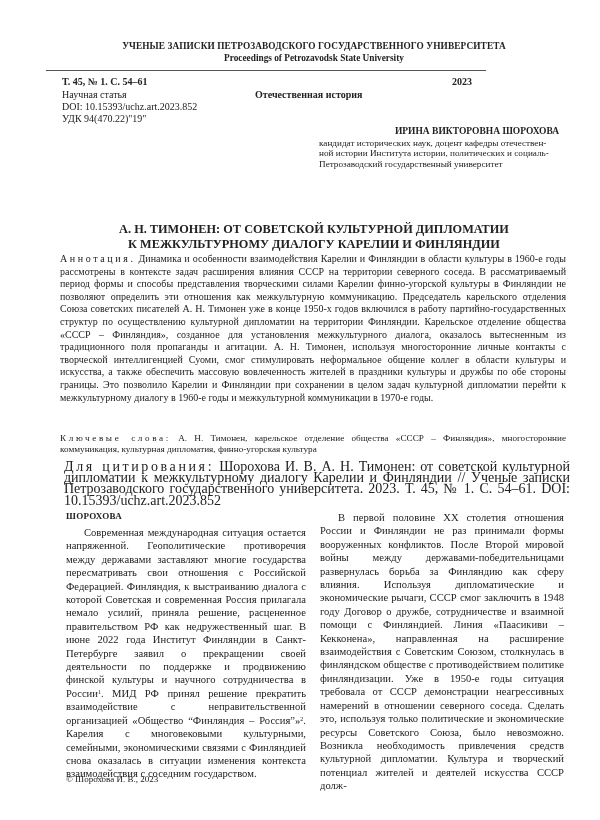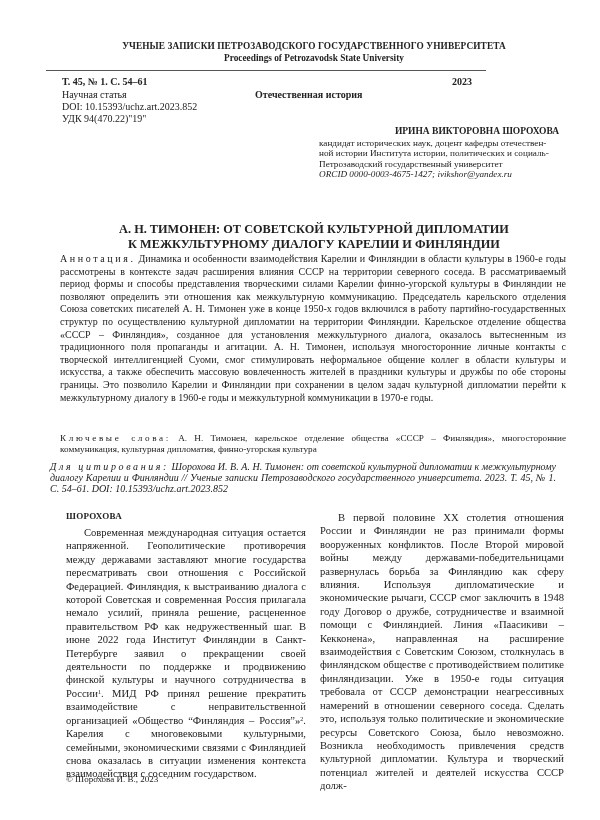"ORCID 0000-0003-4675-1427;" div.orcid { html: <div>ORCID 0000-0003-4675-1427; ivikshor@yandex.ru</div> -> none }
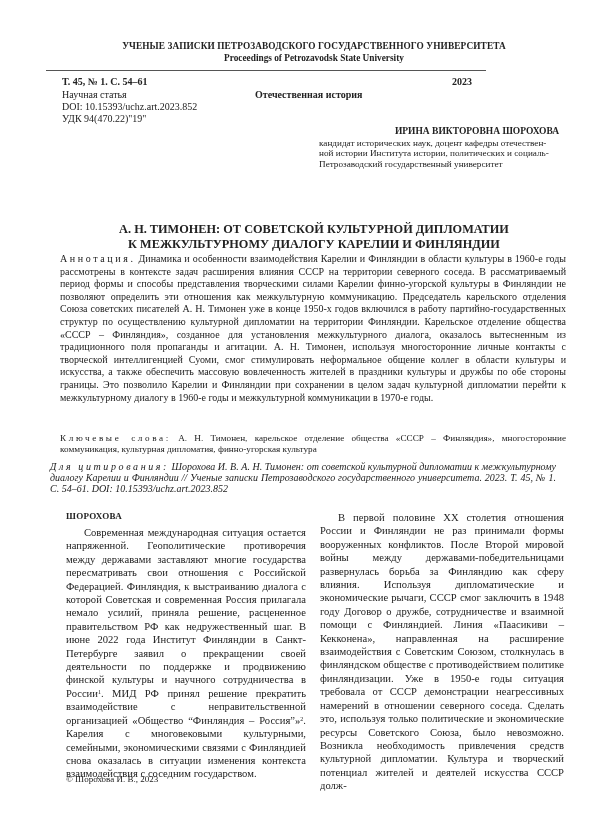"Для цитирования: Шорохова И. В." .cite { font-size: 10px -> 14px; font-style: italic -> none; left: 36px -> 50px }
